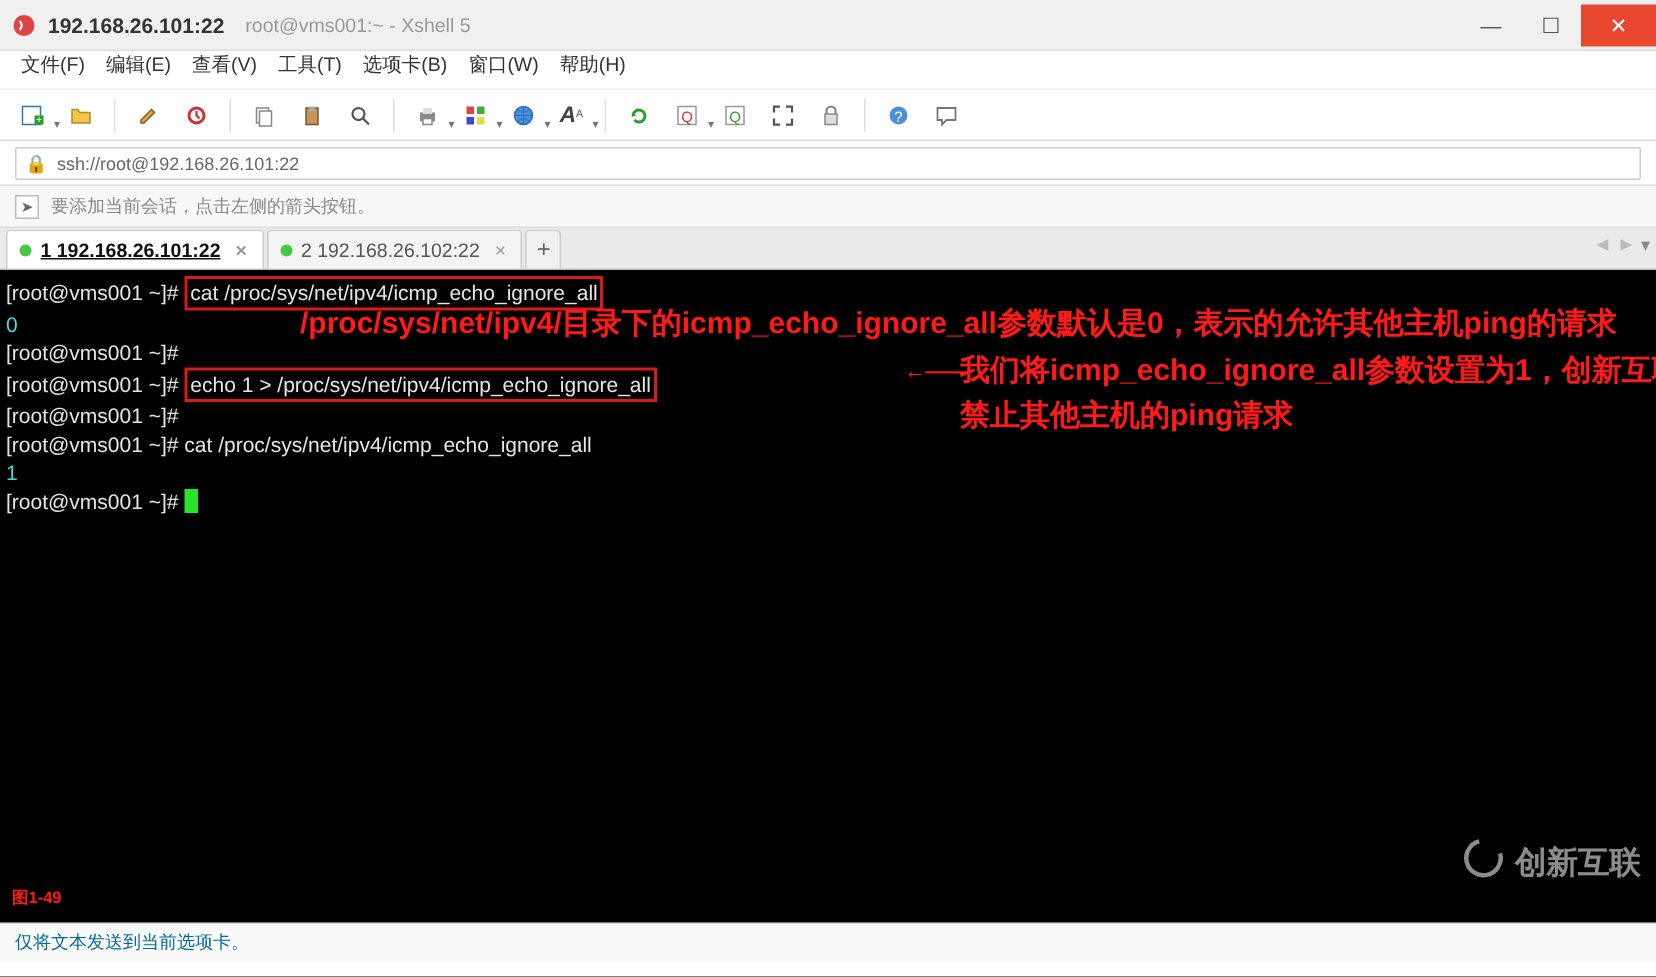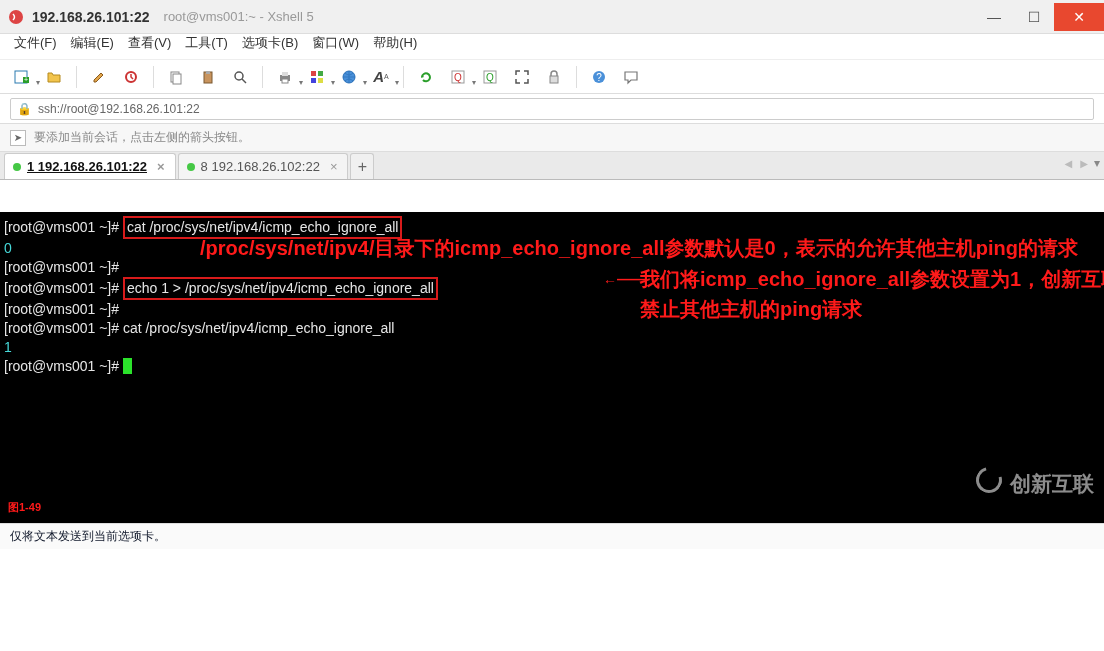"8 192.168.26.102:22" span.label { text: 8 192.168.26.102:22 -> 2 192.168.26.102:22 }
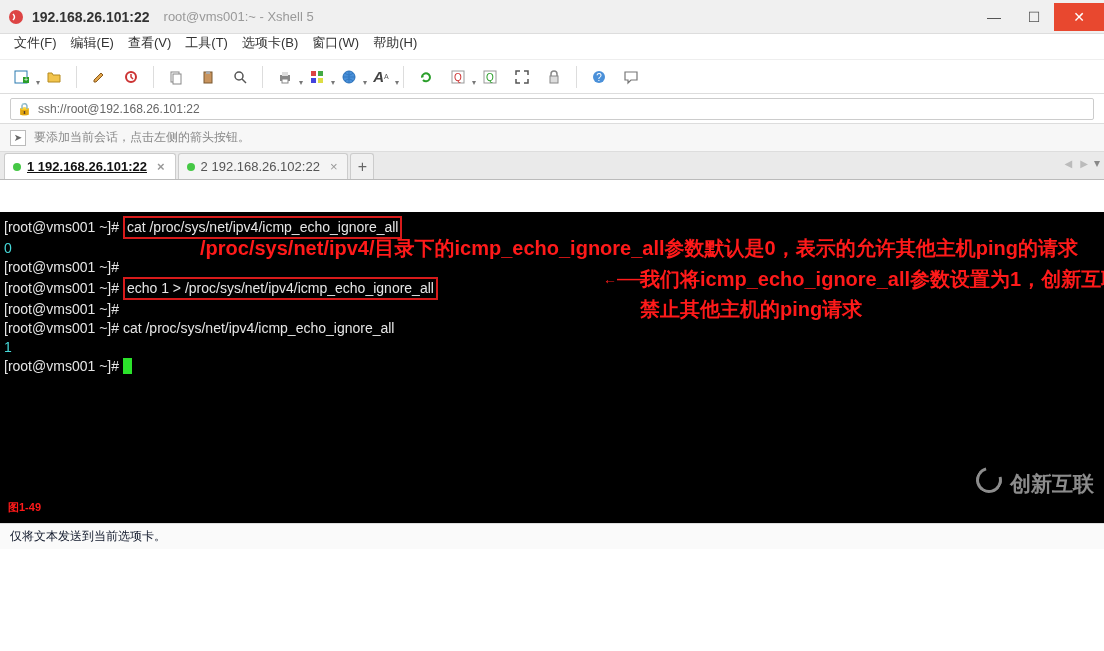"[root@vms001 ~]# cat" .terminal { height: 311px -> 435px; margin-top: 32px -> none }
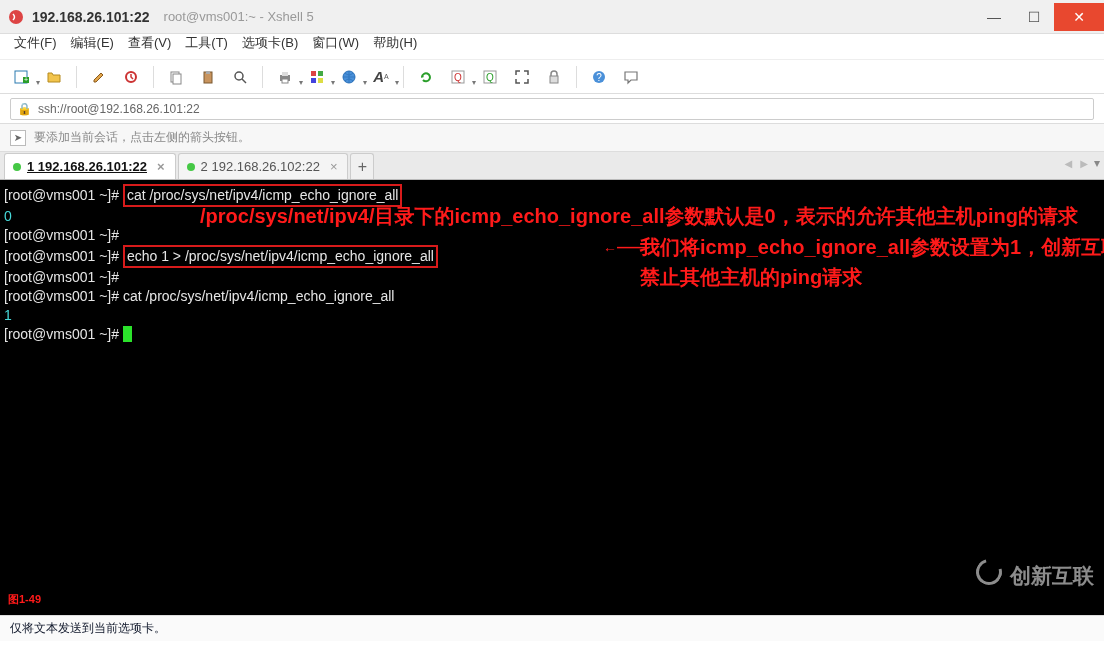"仅将文本发送到当前选项卡。" .statusbar { color: #0f172a -> #0369a1 }
